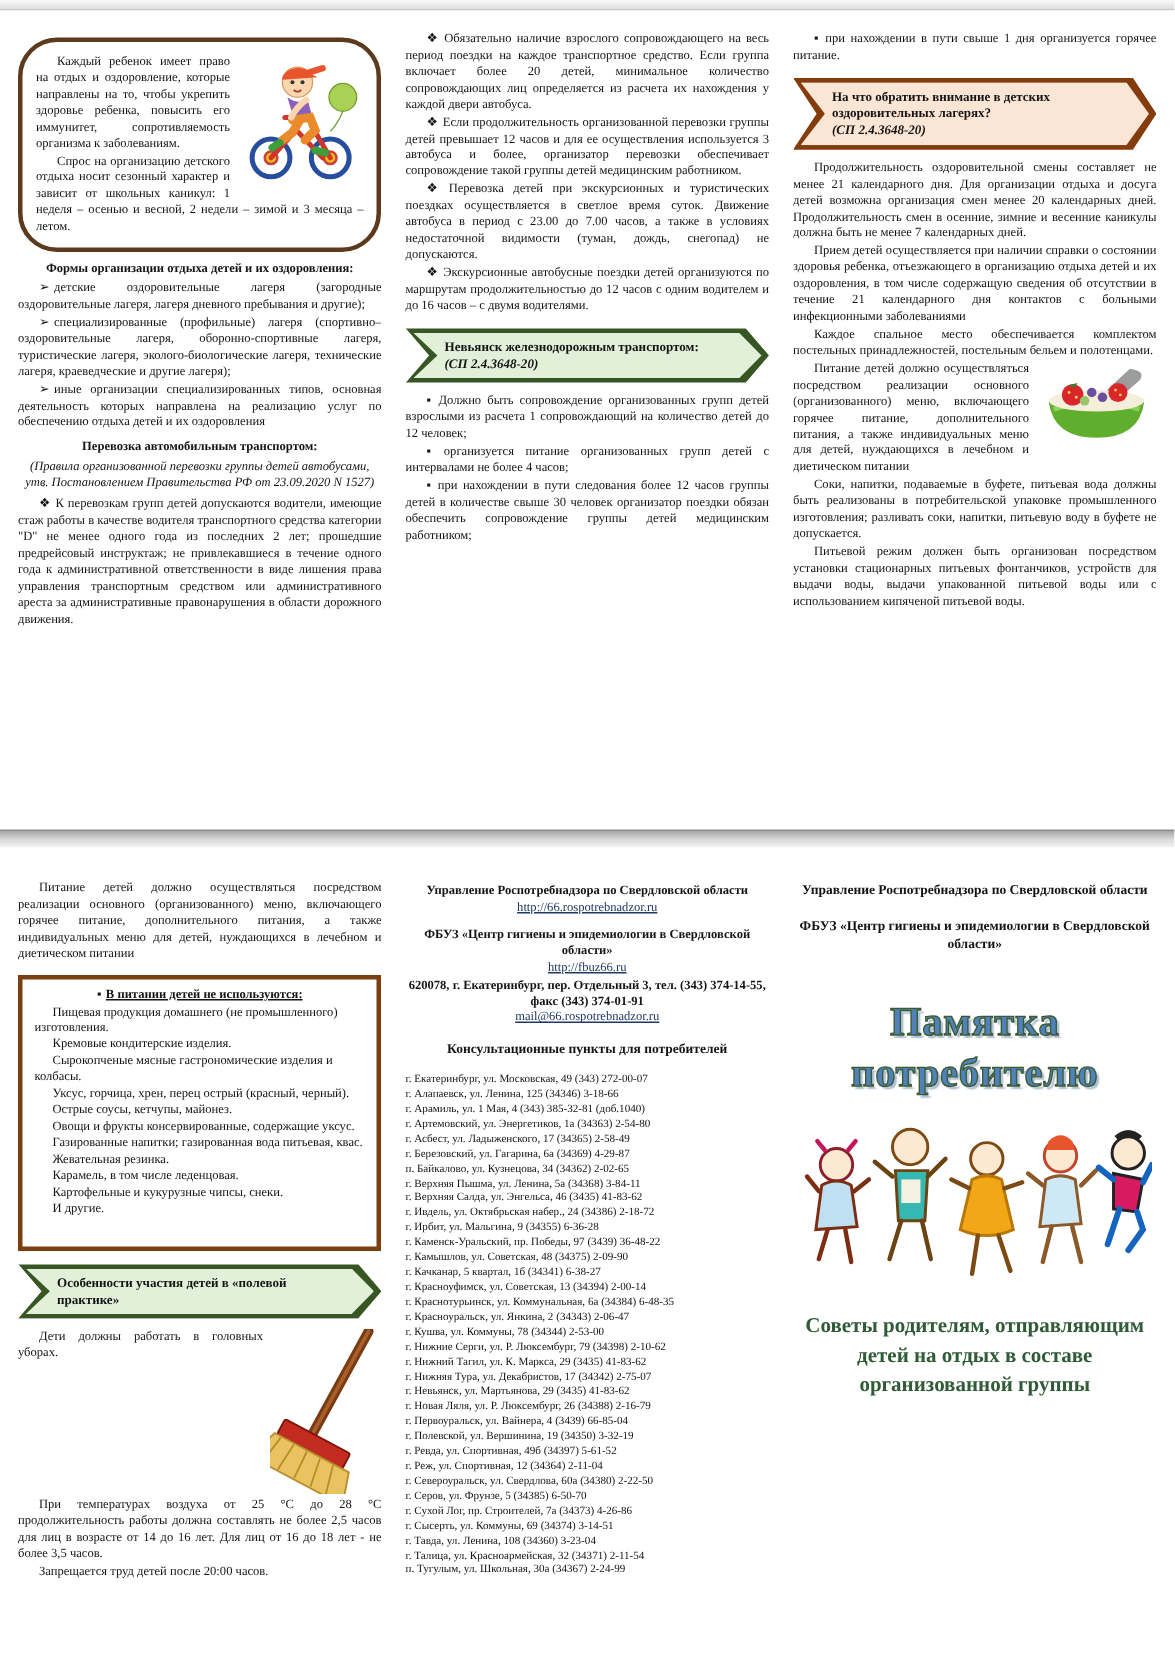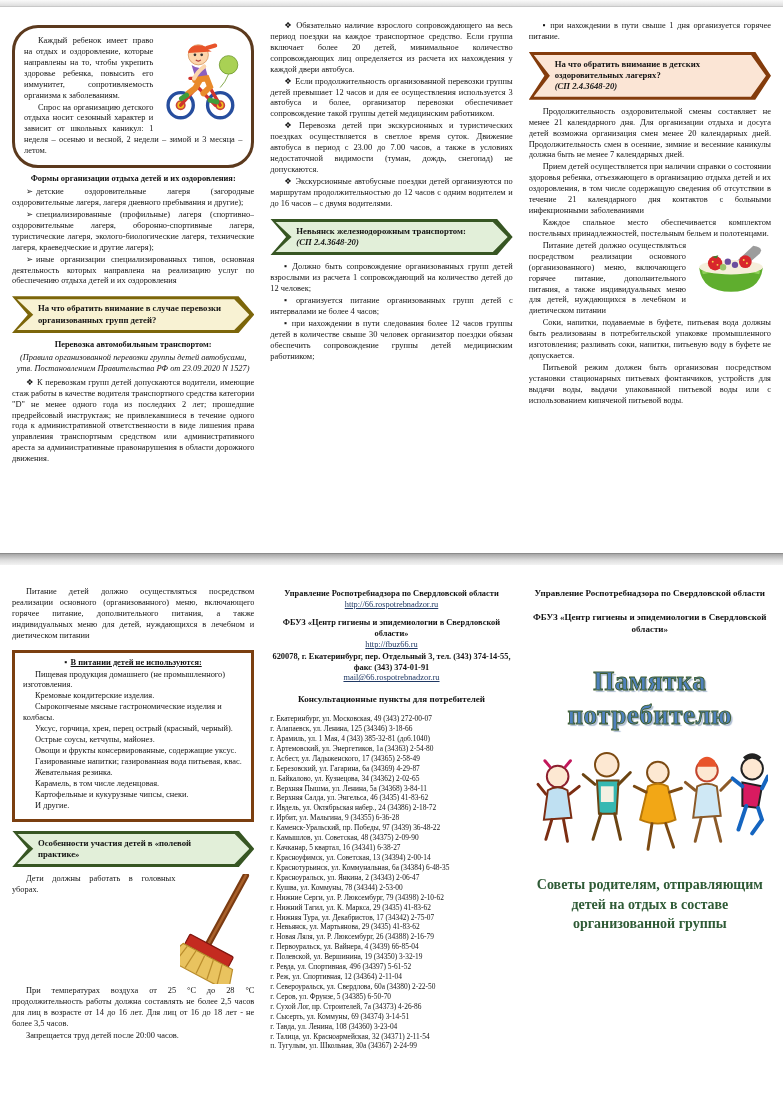"На что обратить внимание в случае" div.banner { html: <div> <div></div> <div></div> <div>На что обратить внимание в случае перевозки организованных групп детей?</div> </div> -> none }
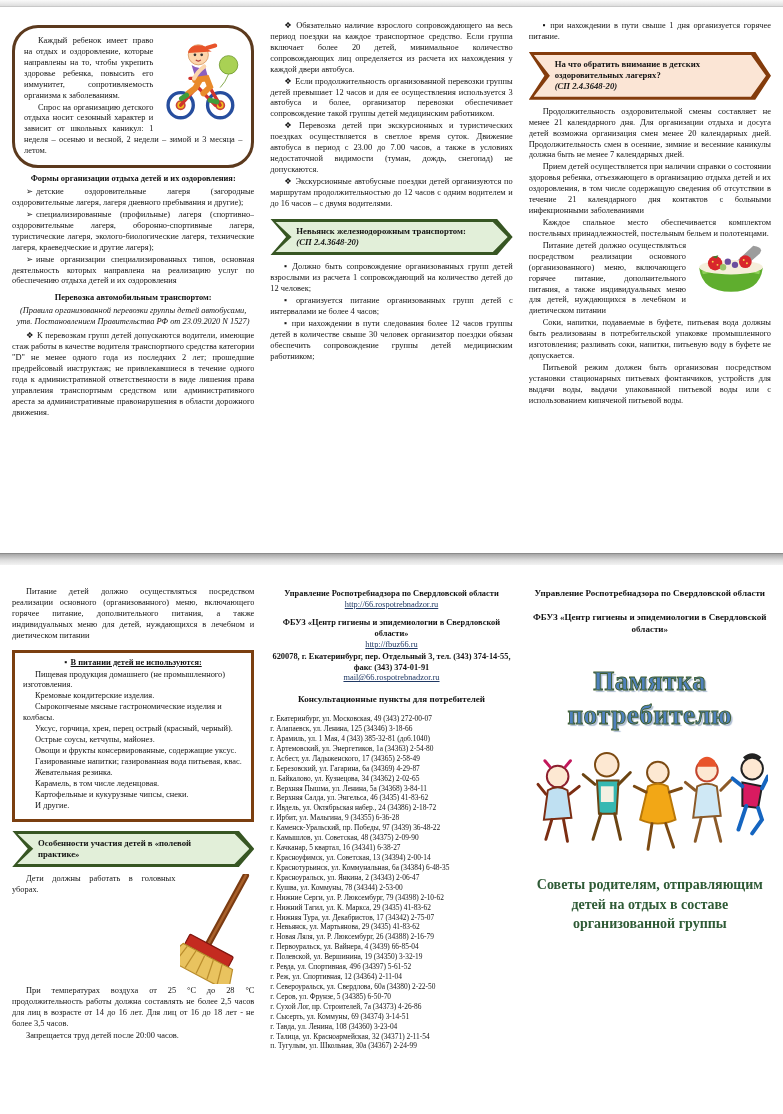"▪ В питании детей не" .food-box { padding: 5px 8px 7px 8px -> 5px 8px 19px 8px }
